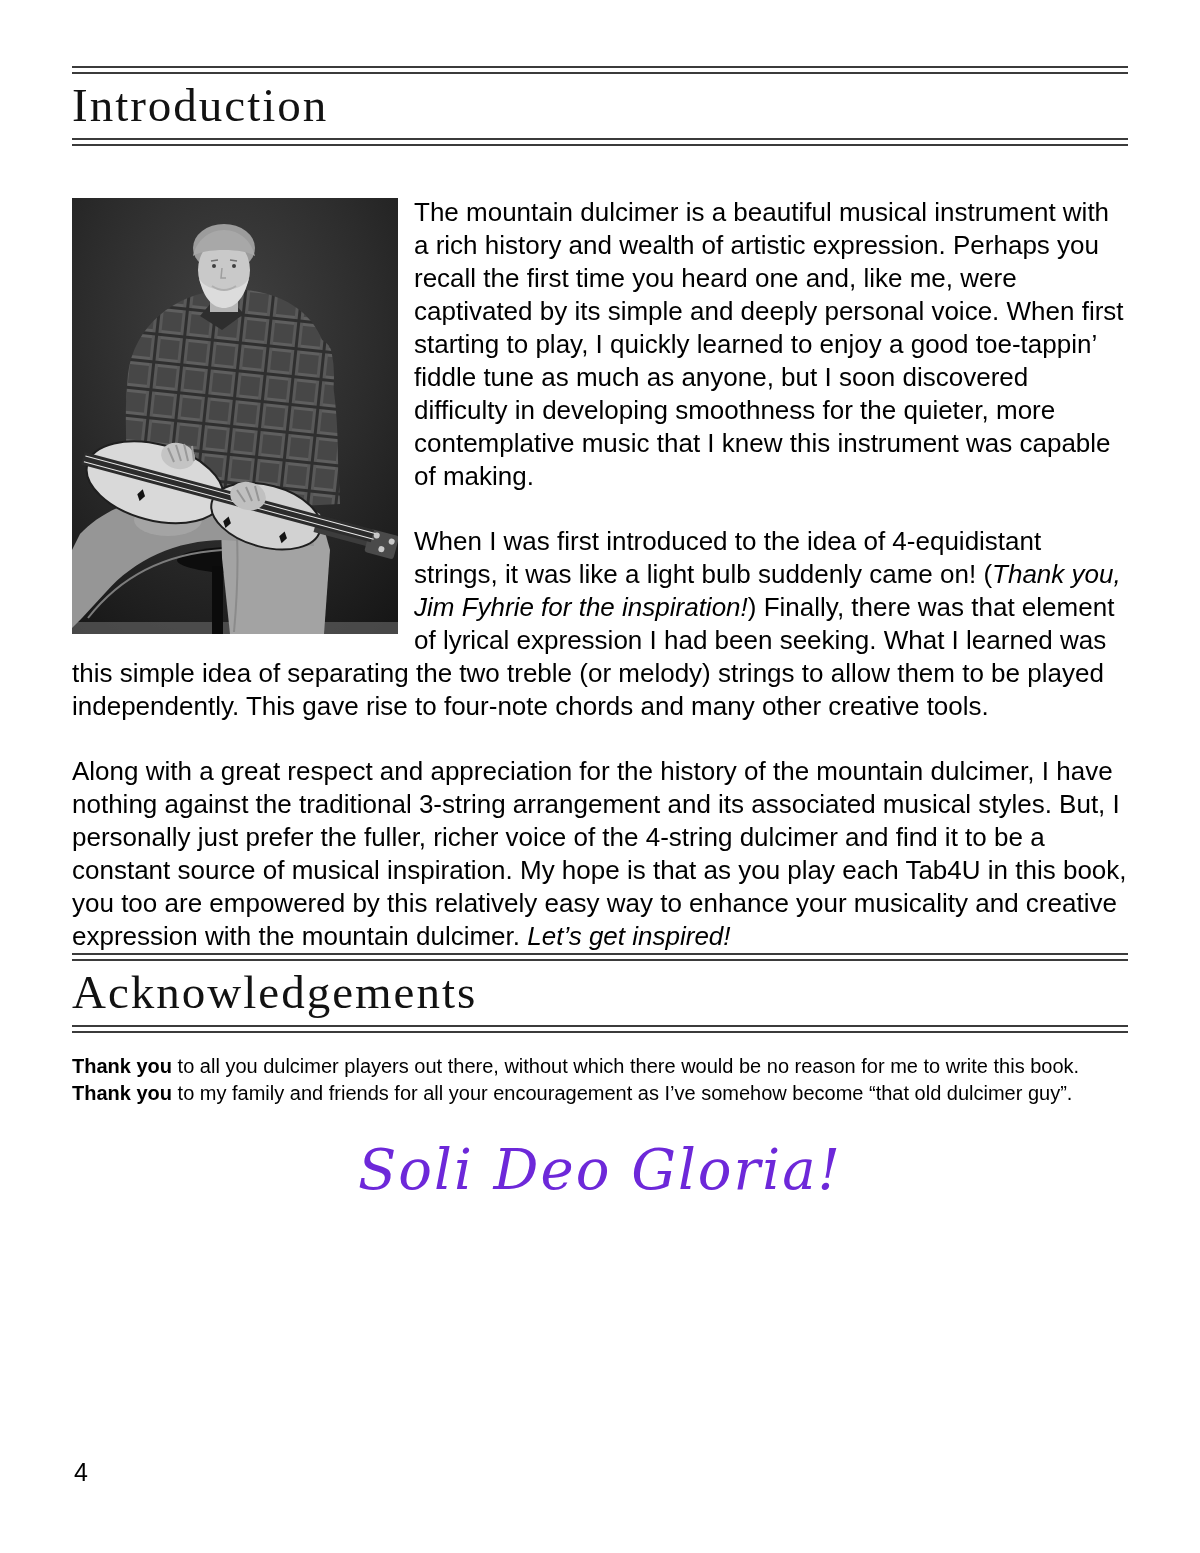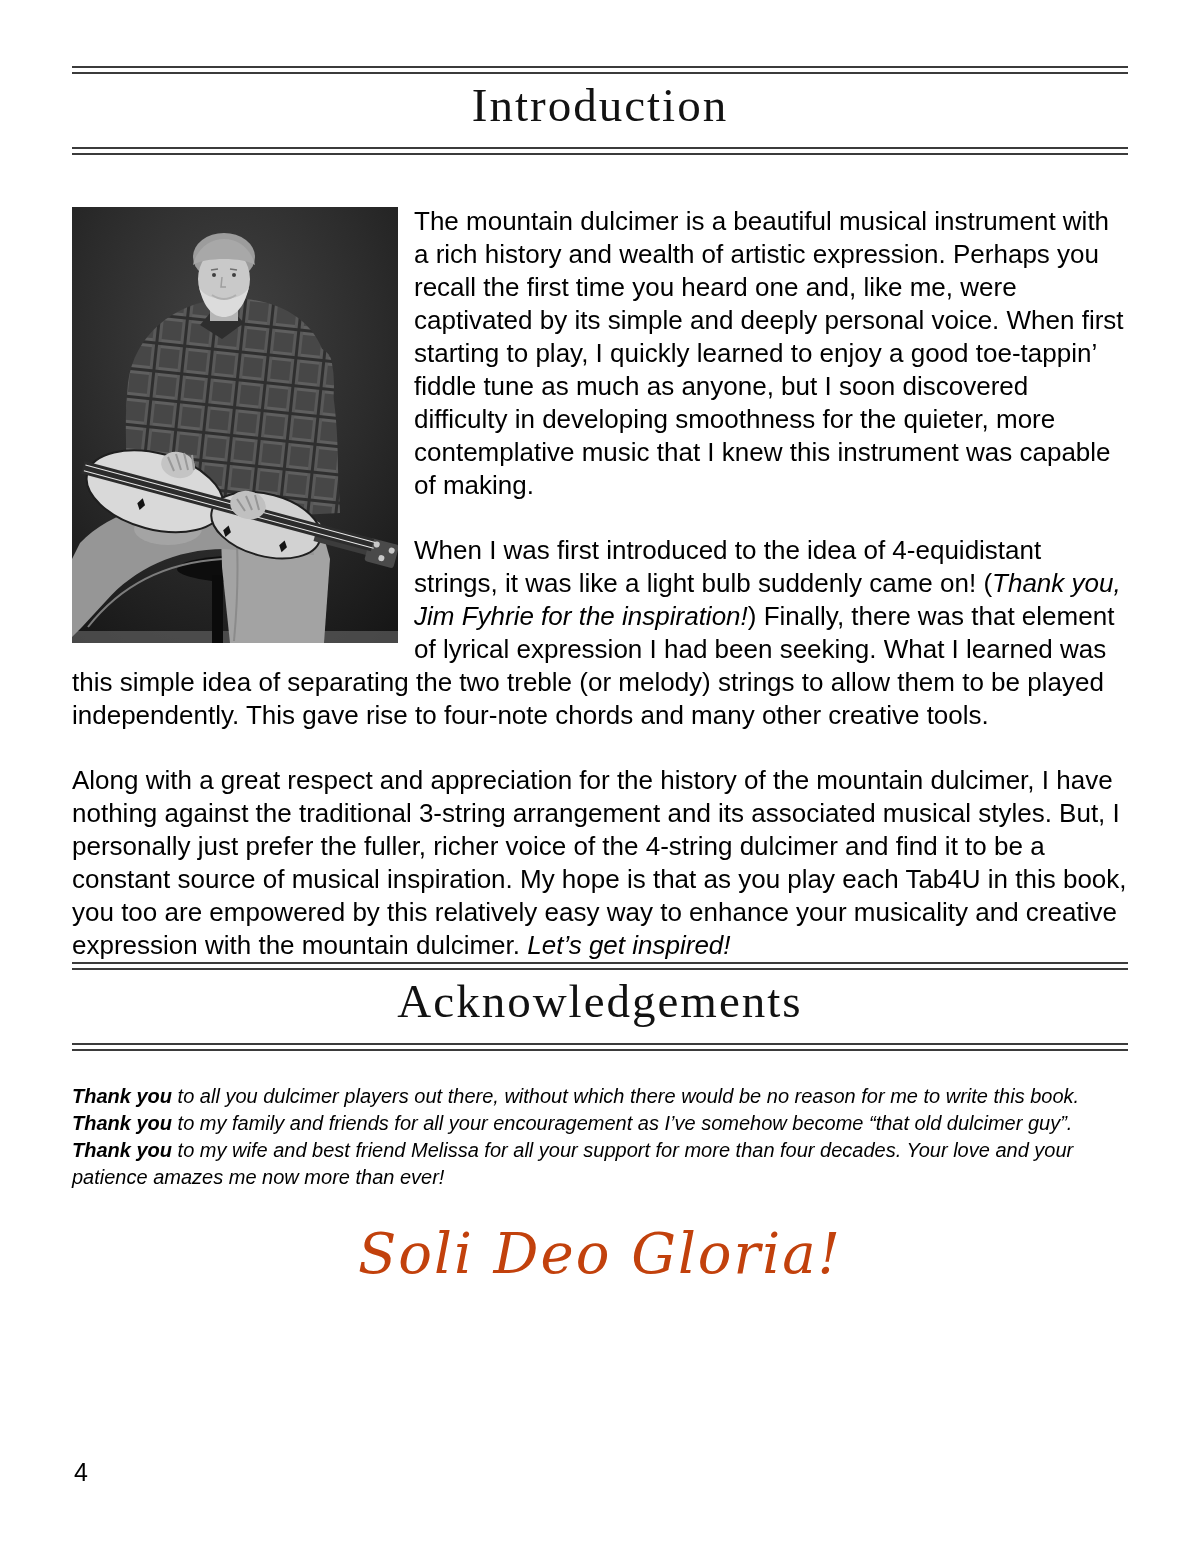"Introduction" .section-title { padding: 5px 0 16px 0 -> 5px 0 7px 0; text-align: center -> none }
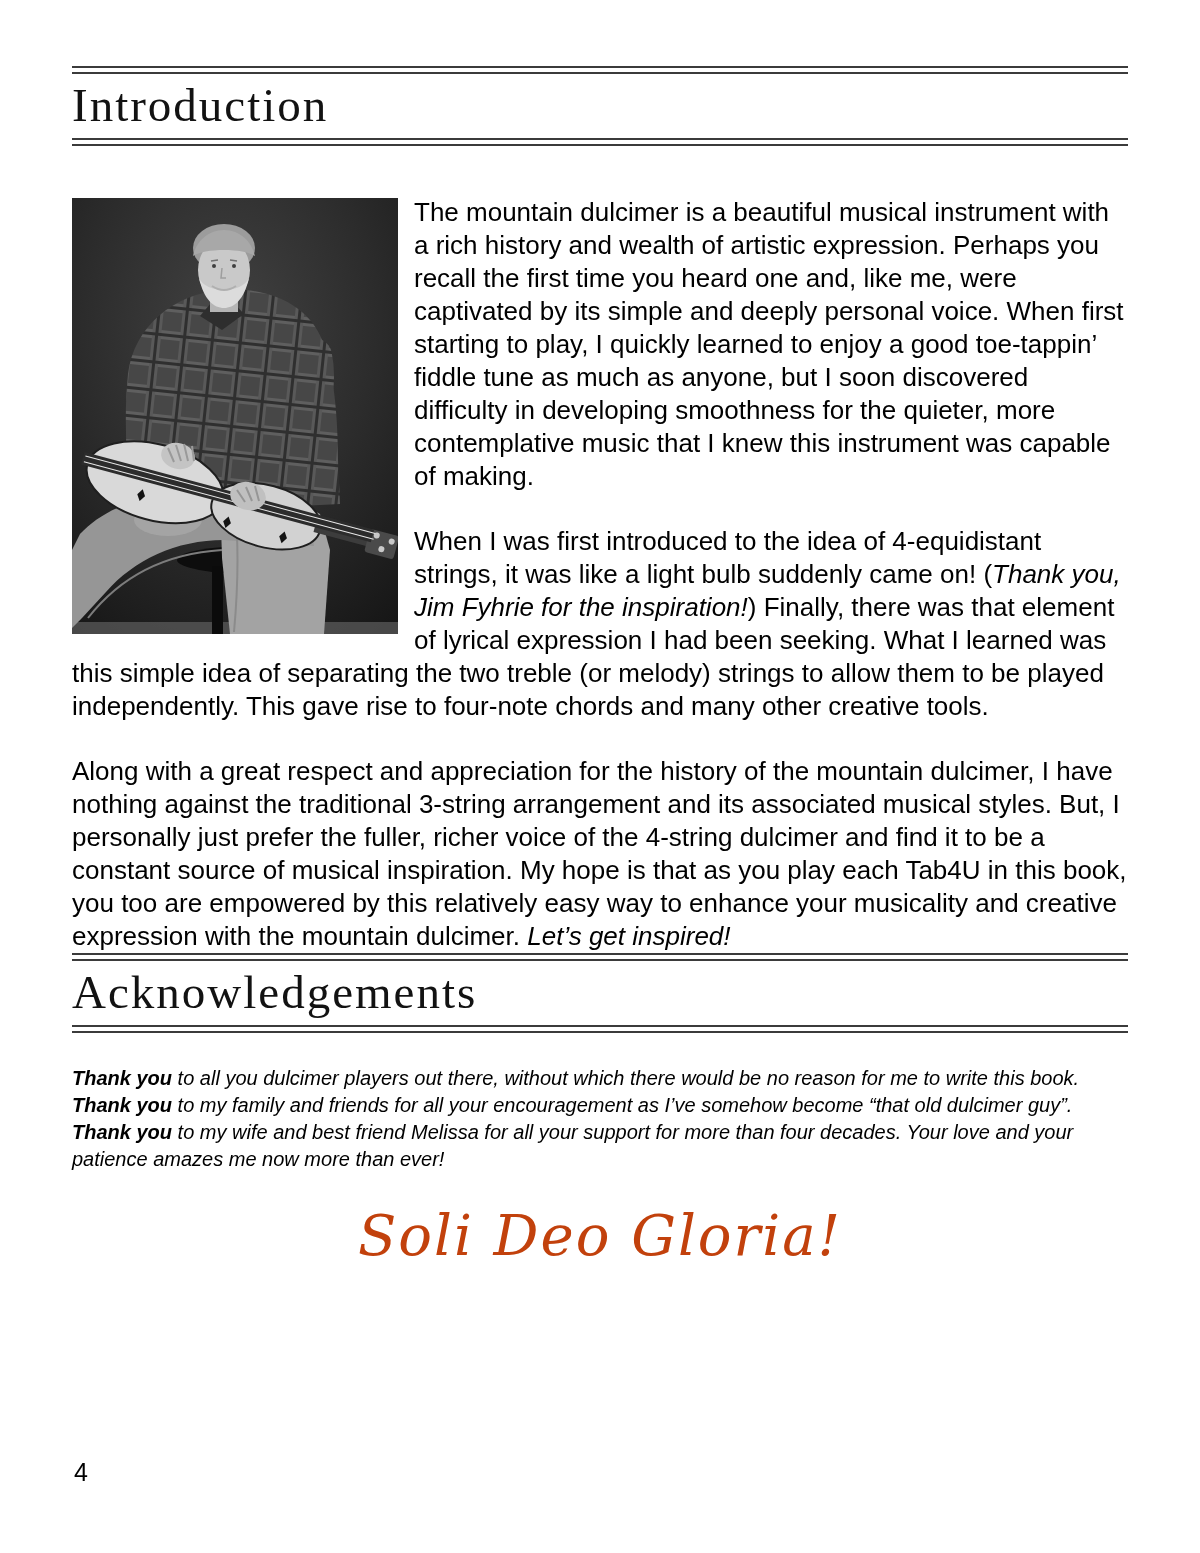"Thank you to all you" .ack-text { font-style: italic -> none; margin-top: 32px -> 20px }
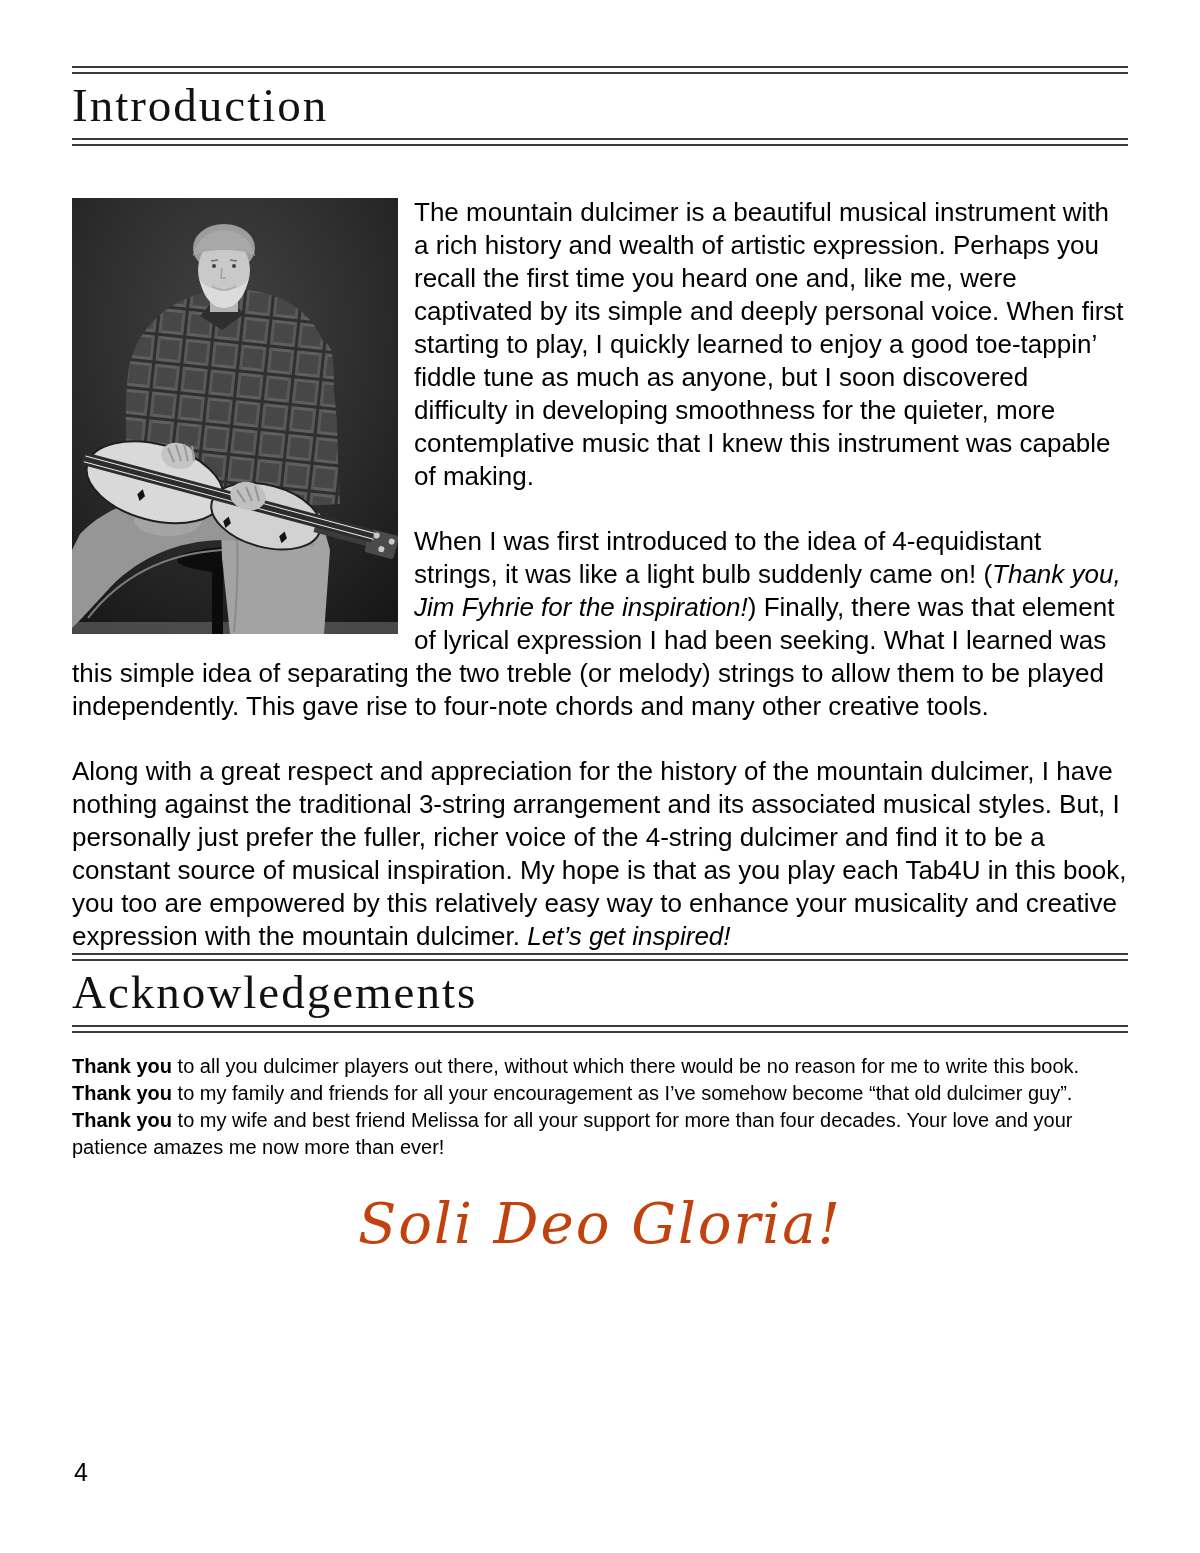"Thank you to my wife" p { html: <p><strong>Thank you</strong><span> to my wife and best friend Melissa for all your support for more than four decades. Your love and your patience amazes me now more than ever!</span></p> -> none }
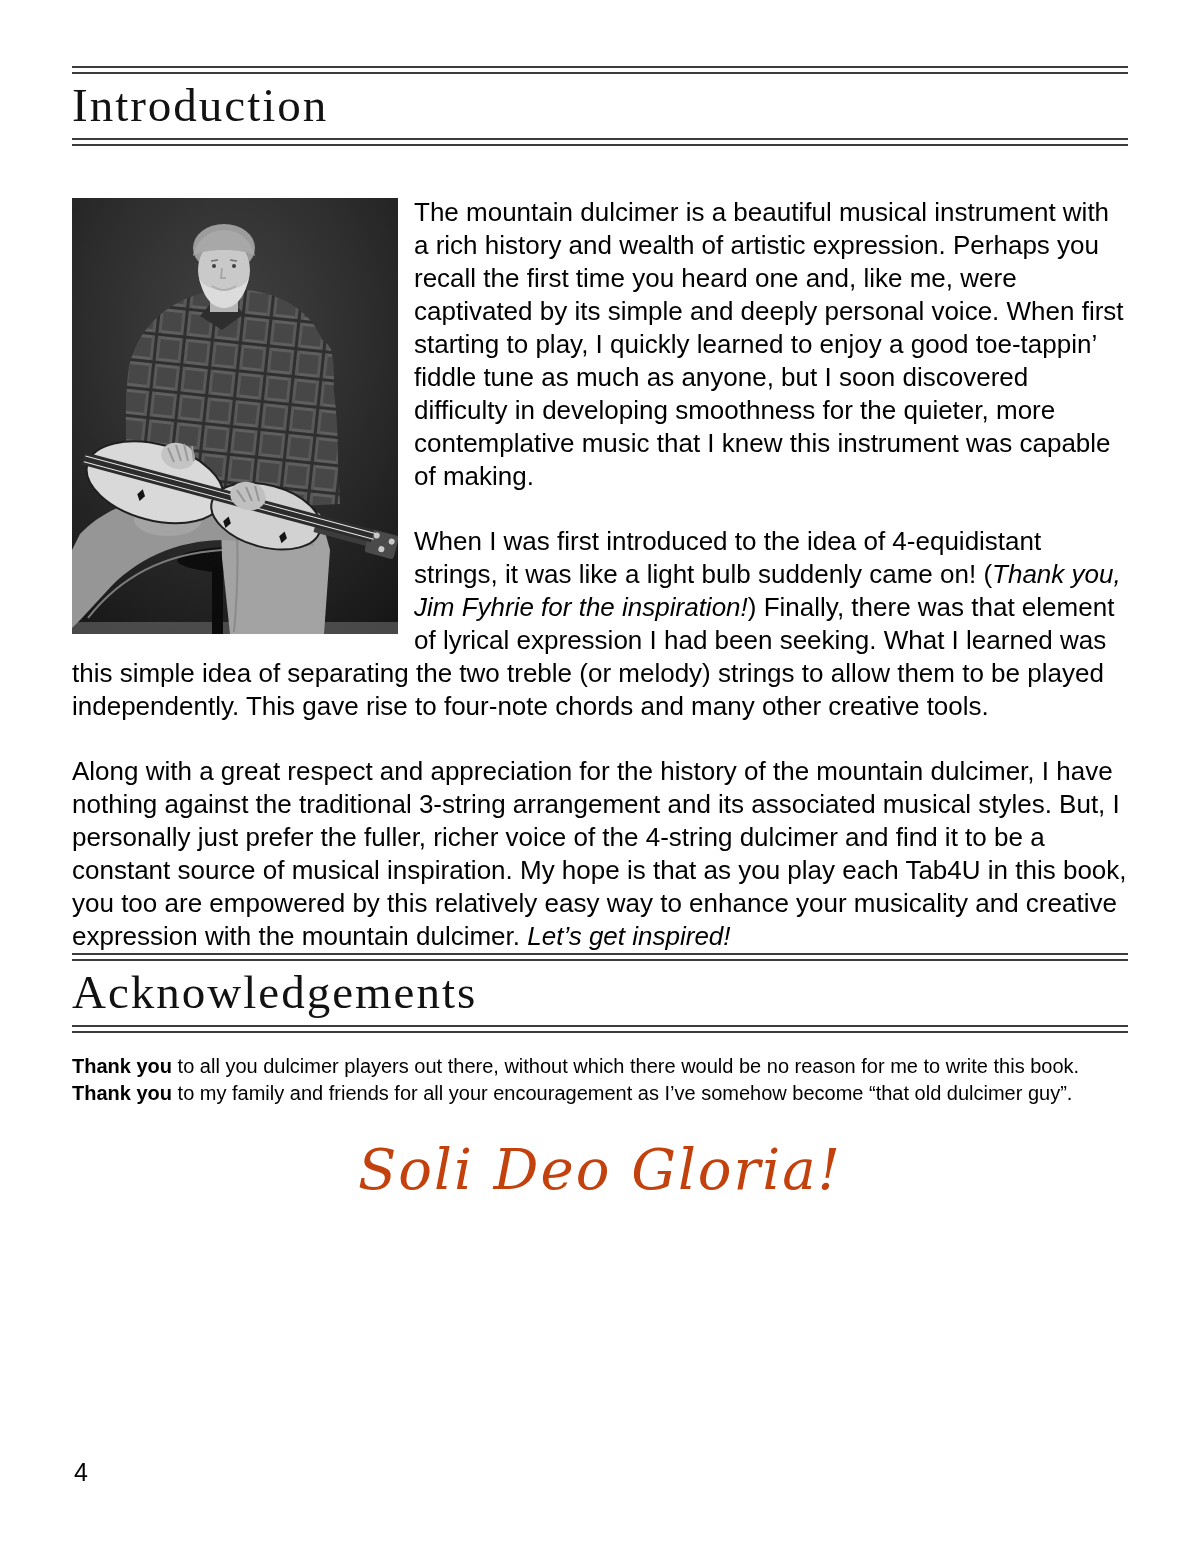"Soli Deo Gloria!" .closing { color: #c2410c -> #6d28d9 }
